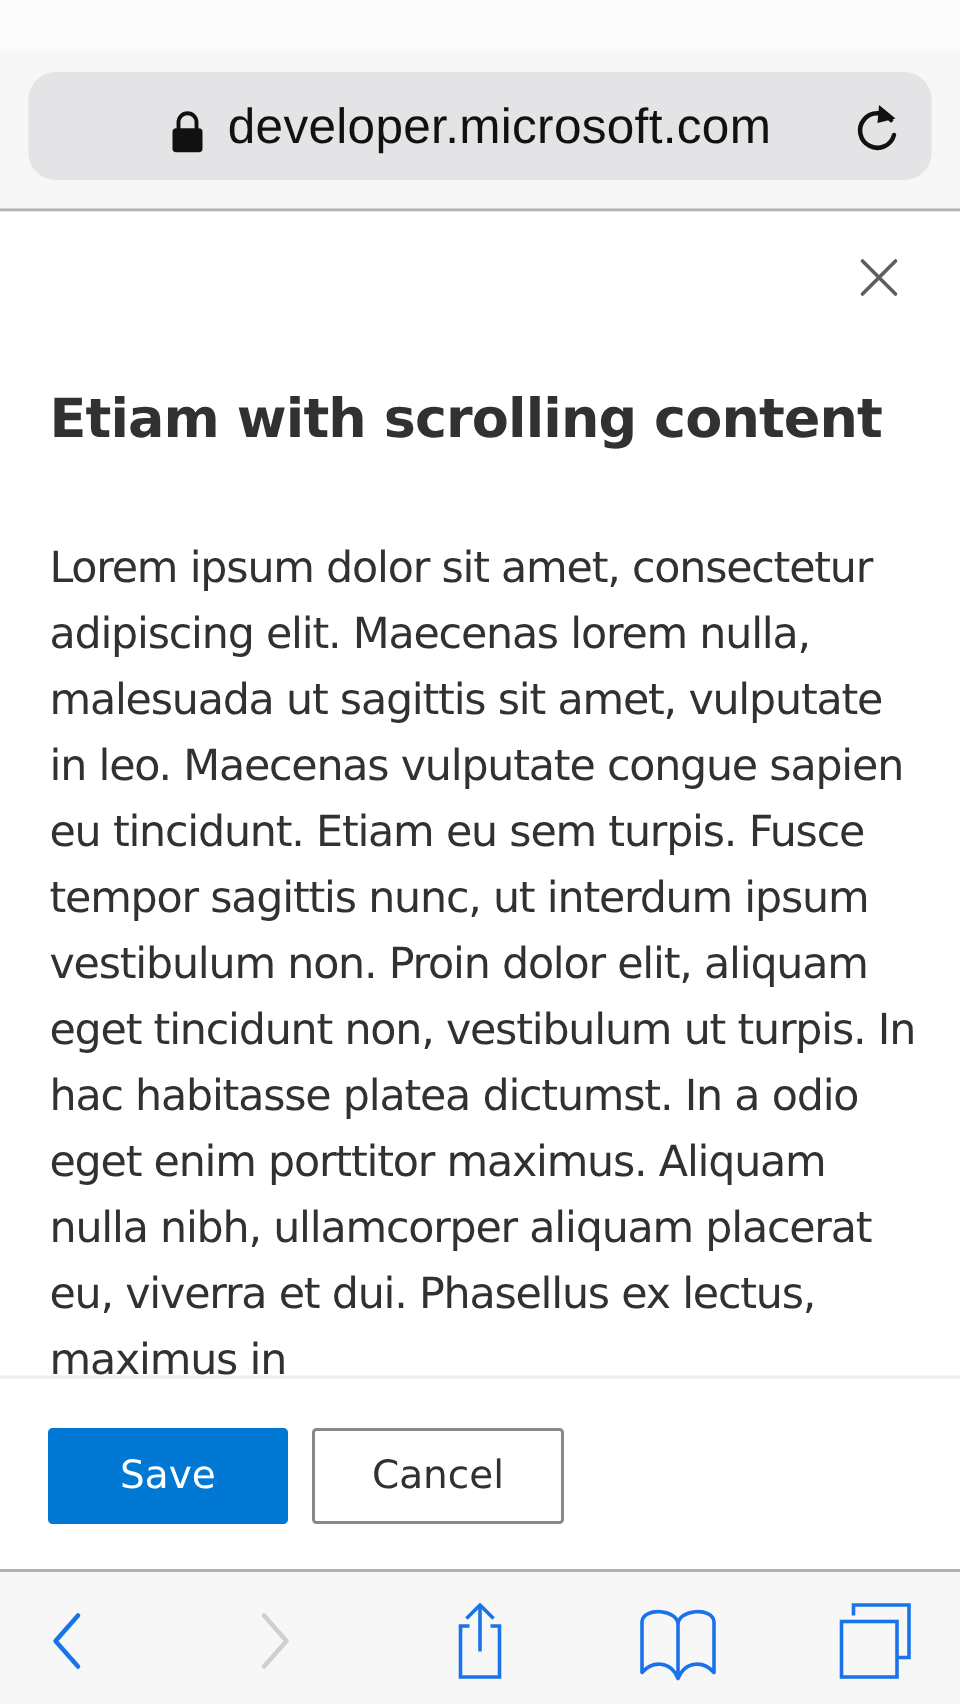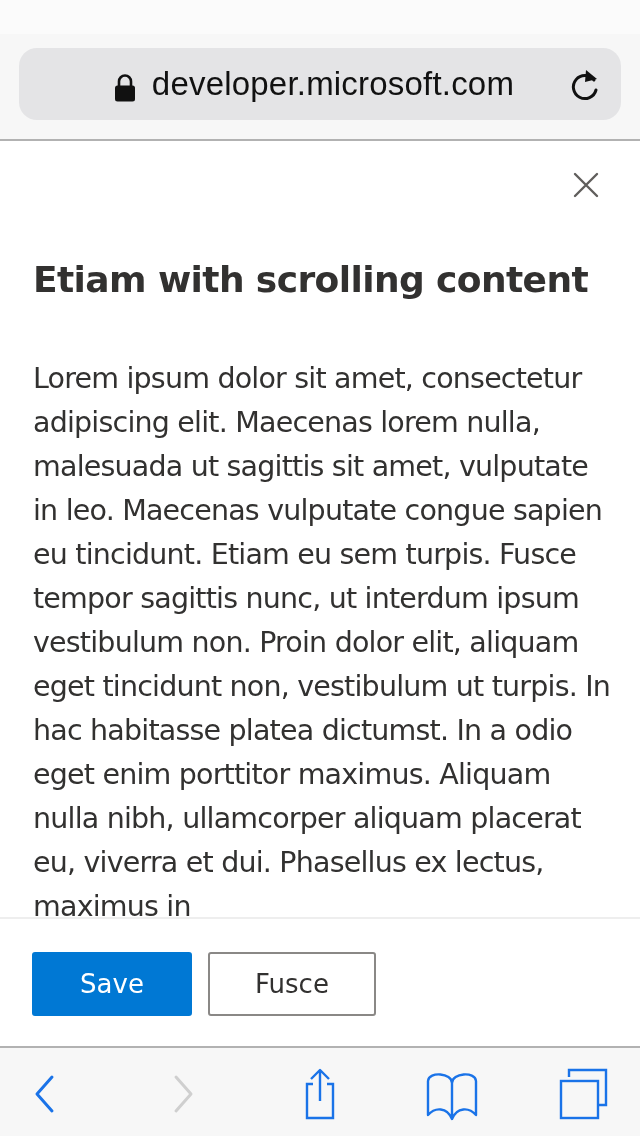"Fusce" div.btn { text: Fusce -> Cancel }
